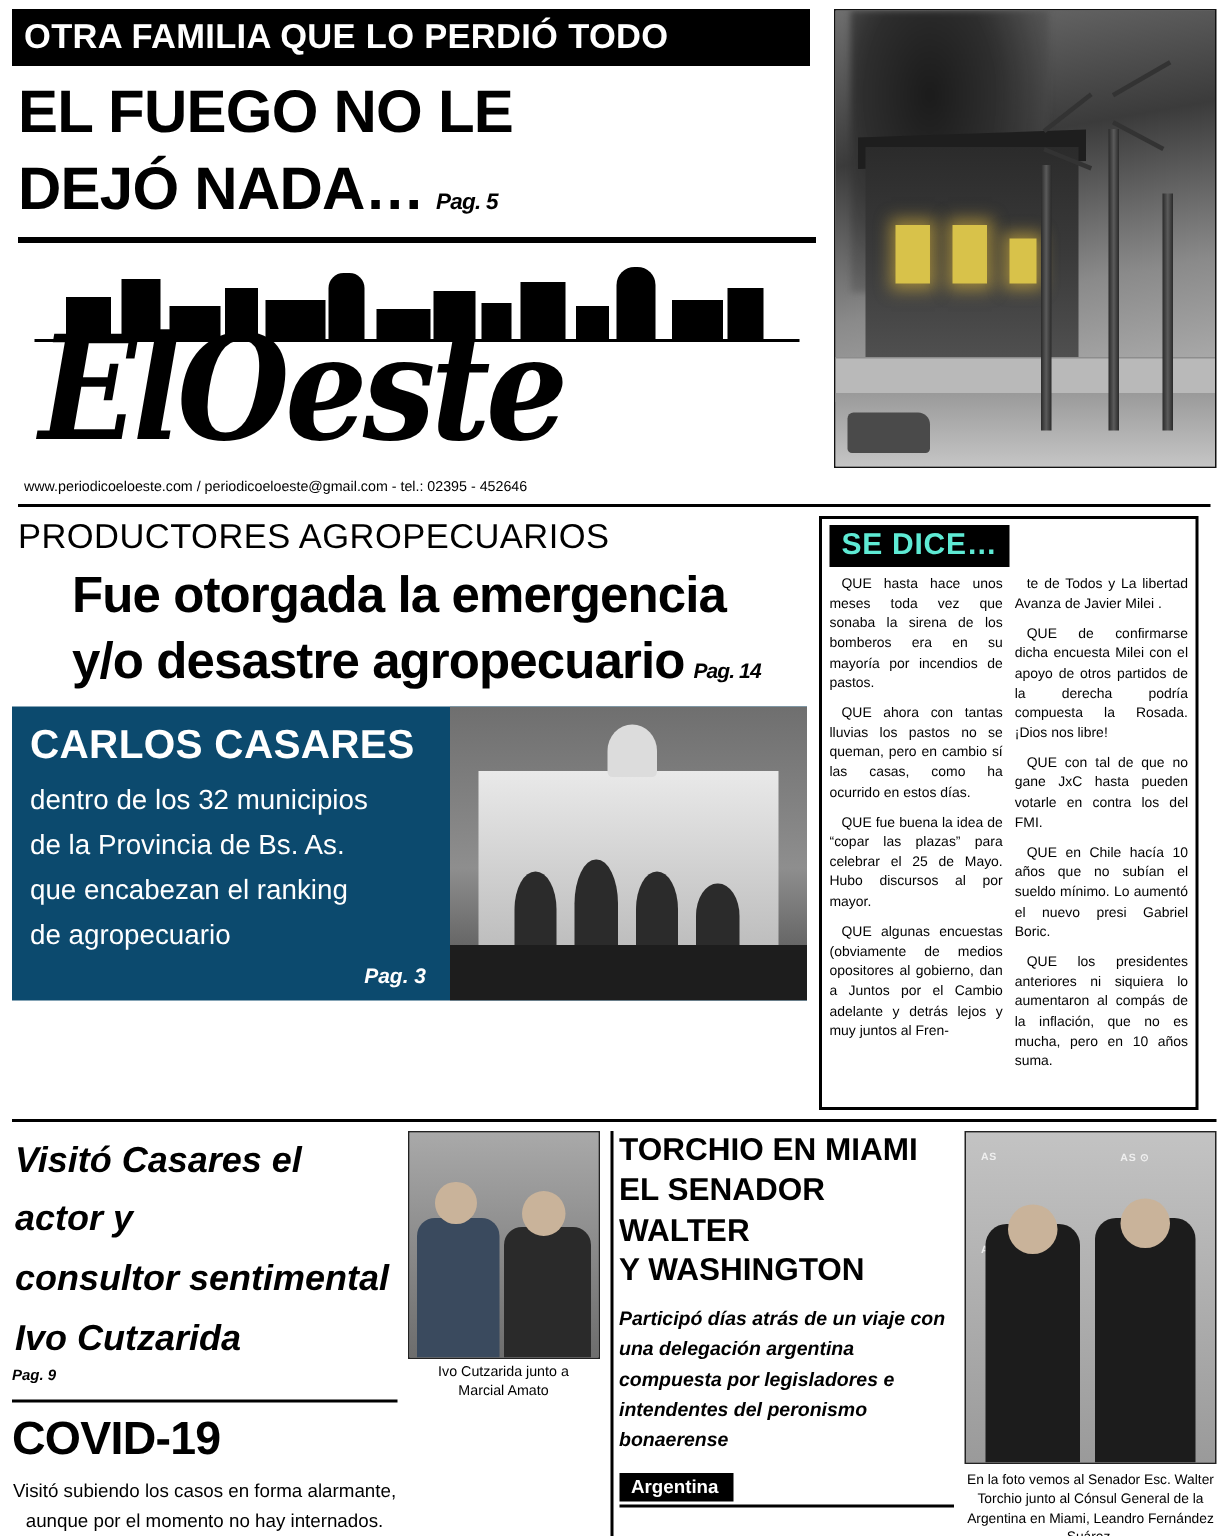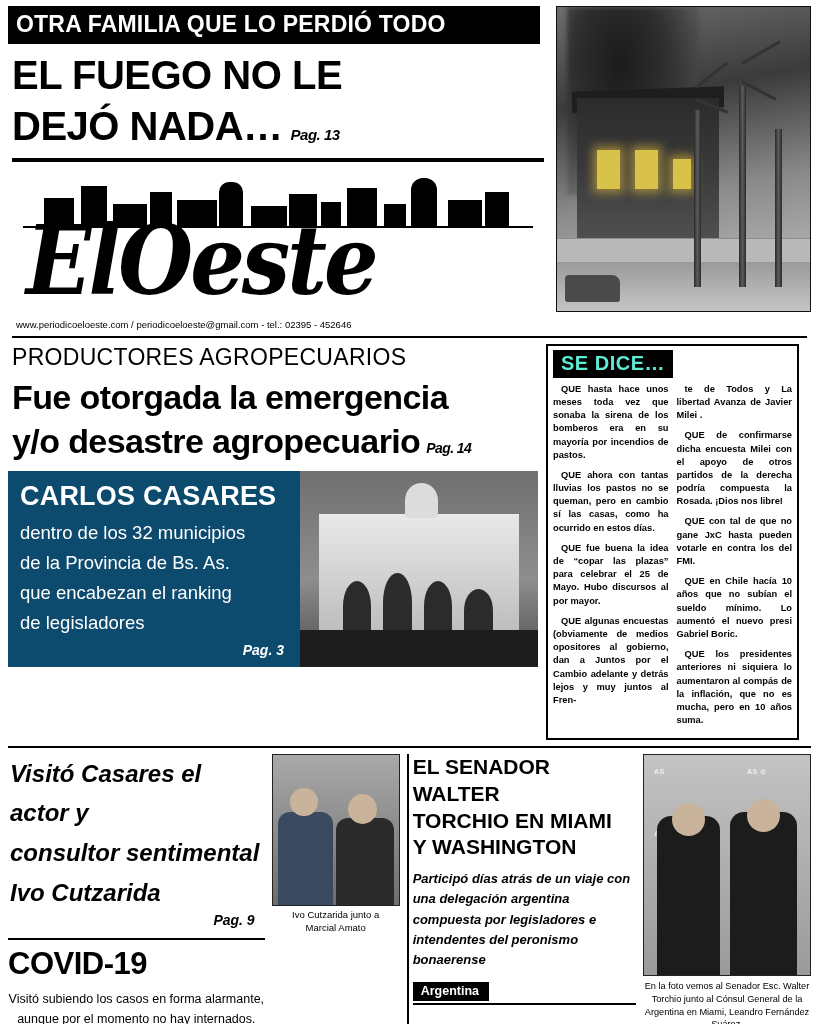"Pag. 13" span.pag { text: 13 -> 5 }
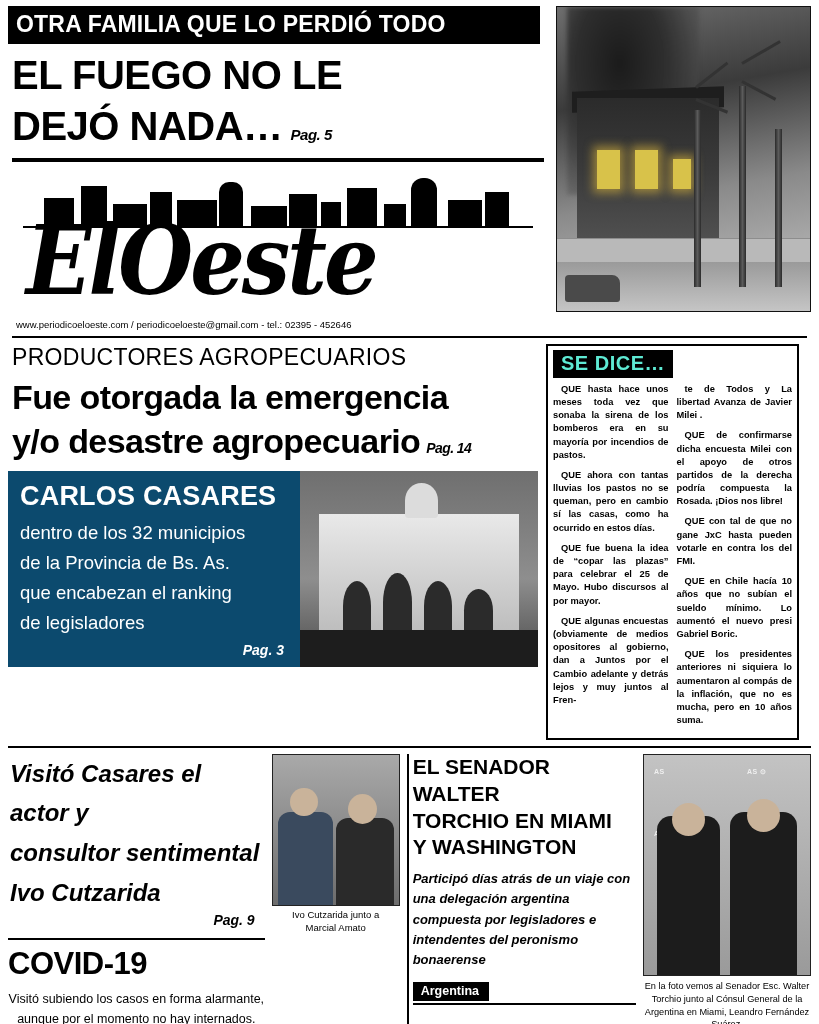"Fue otorgada la emergencia" .agro-head { margin-left: none -> 36px }
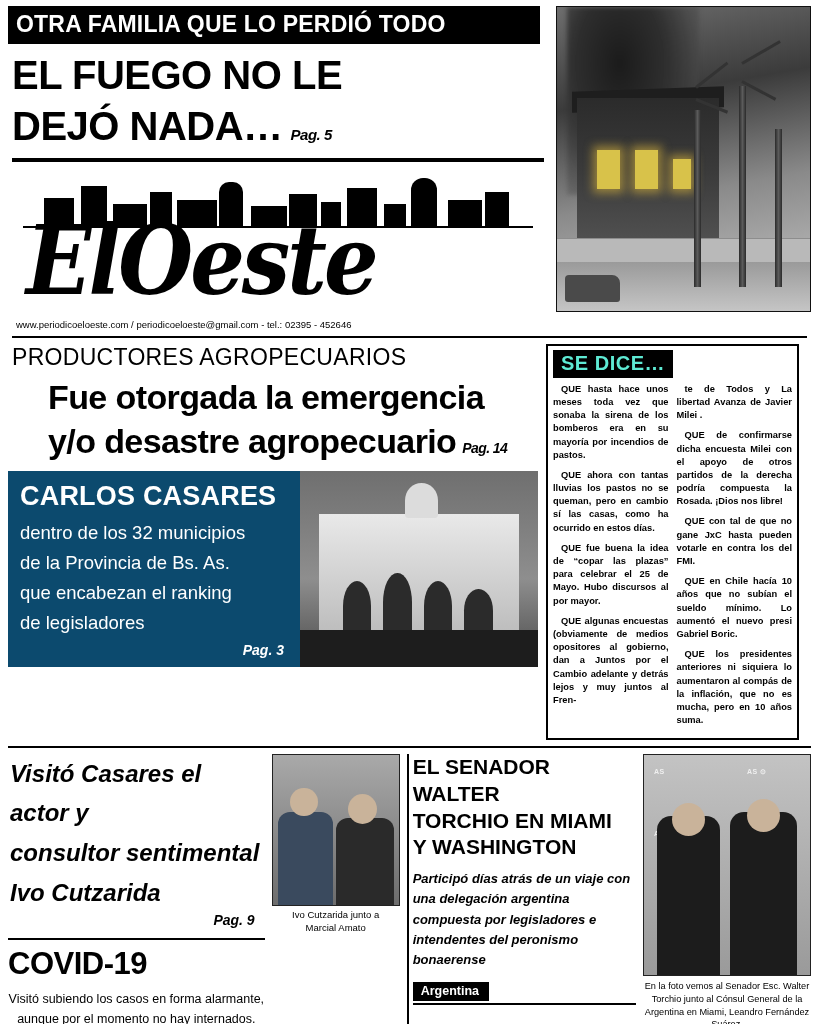"QUE hasta hace unos meses" .sedice-col { font-weight: bold -> none }
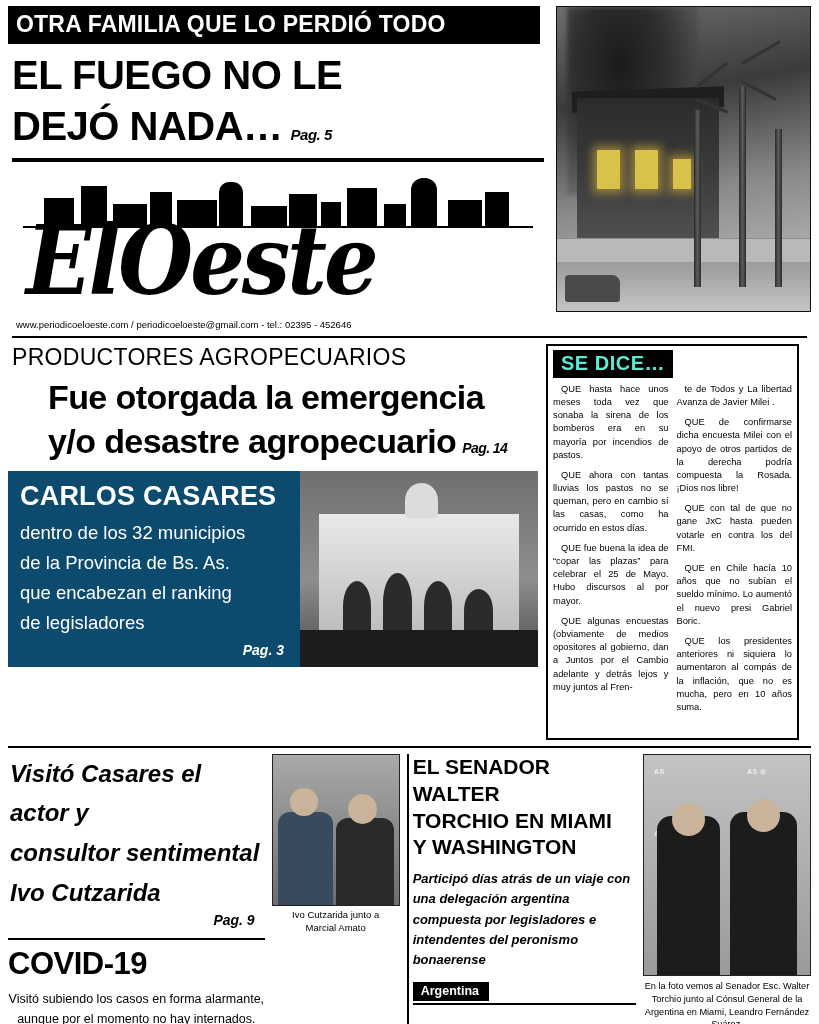"de legisladores" div { text: legisladores -> agropecuario }
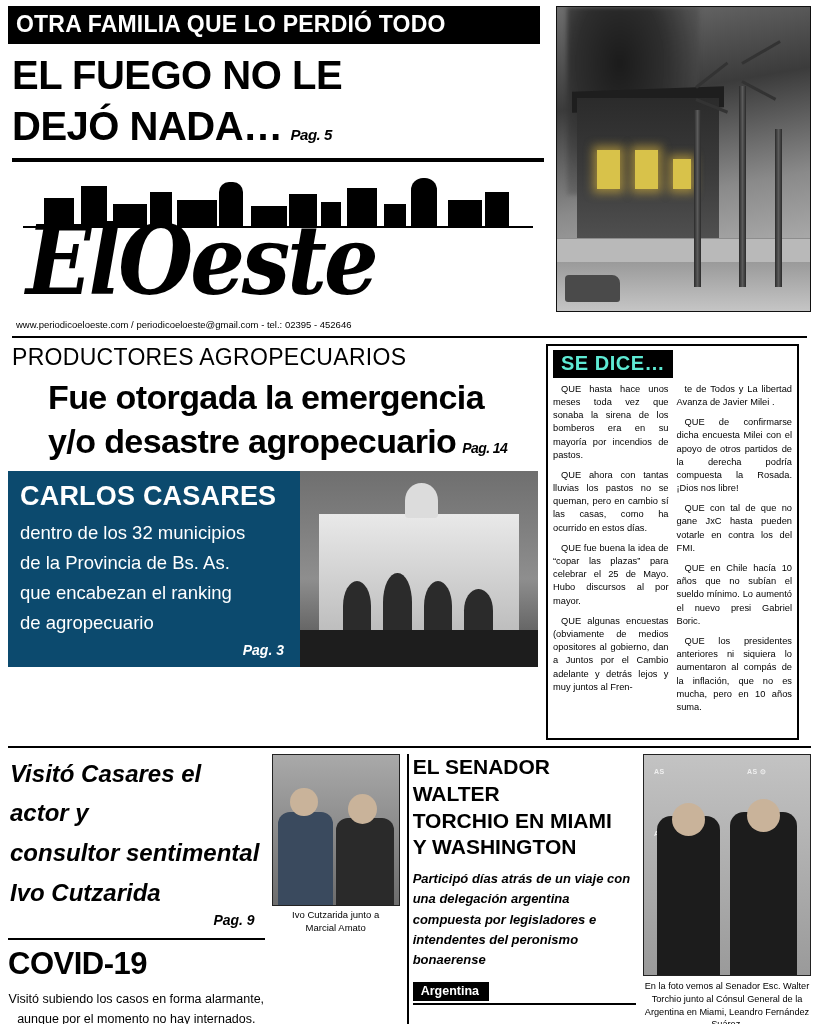"EL SENADOR WALTER" div { order: before "TORCHIO EN MIAMI" -> after "TORCHIO EN MIAMI" }
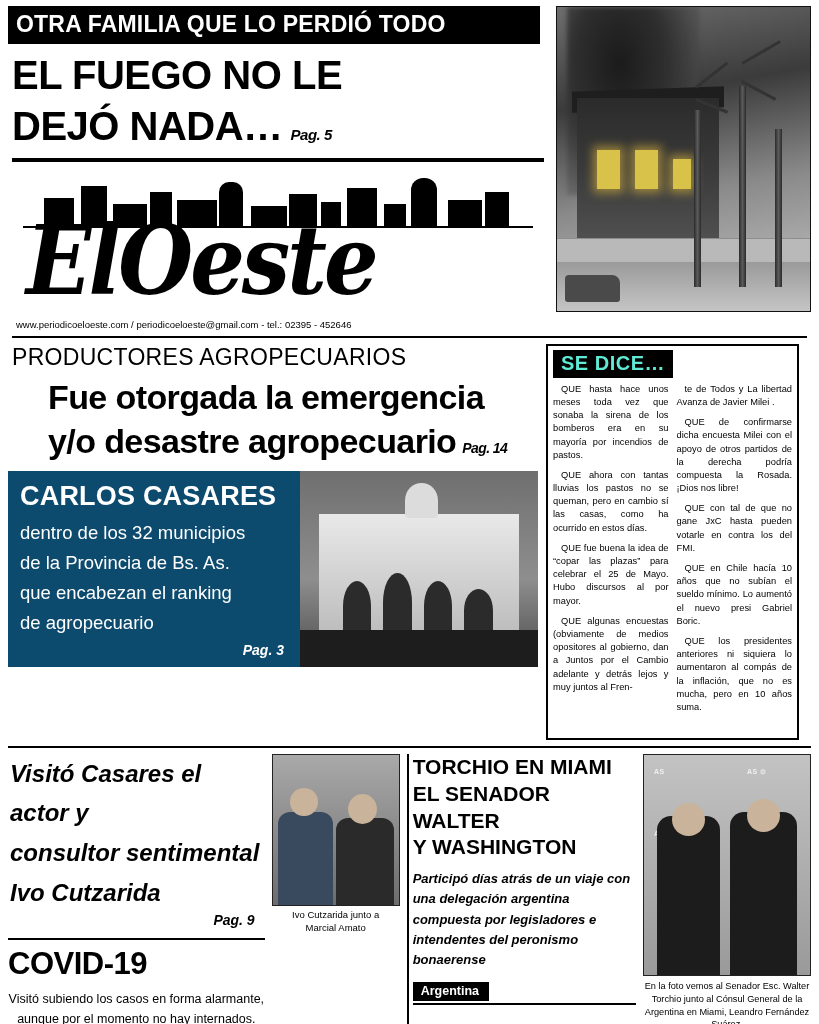"Pag. 9" .ivo-pag { font-size: 14px -> 10px; text-align: right -> none }
